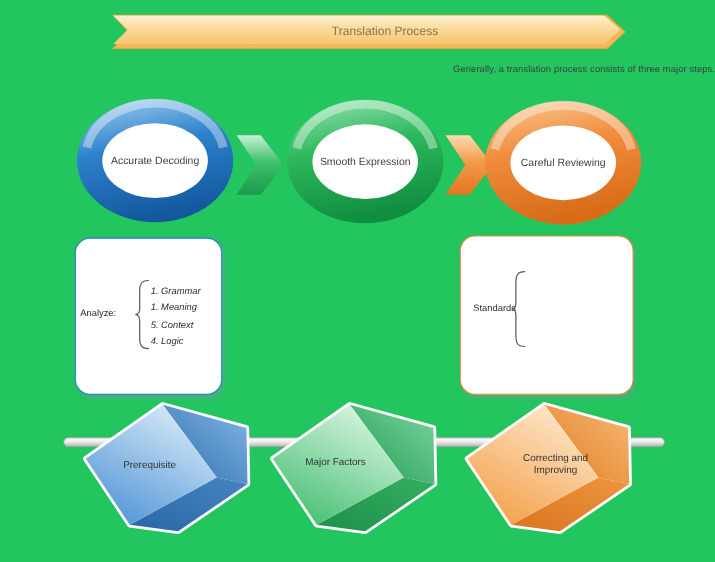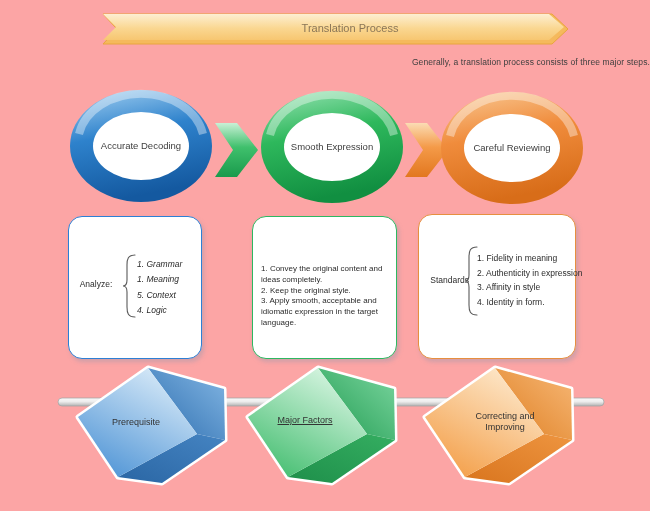"Translation Process" .canvas { background: #fca5a5 -> #22c55e }
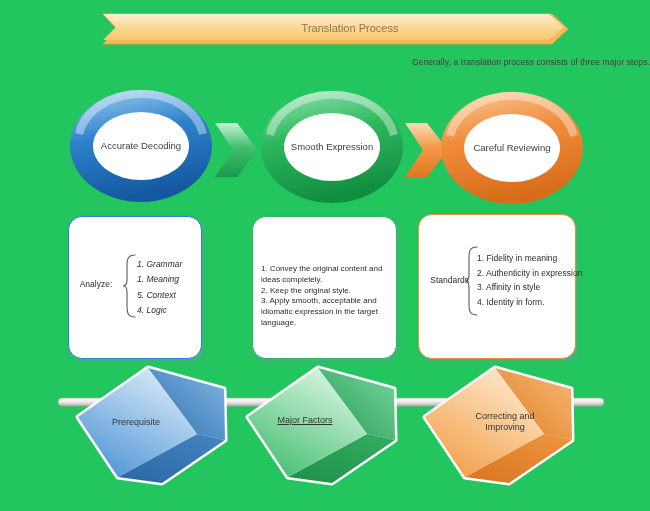"1. Fidelity in meaning" div.dbox-items { html: <div> <div>1. Fidelity in meaning</div> <div>2. Authenticity in expression</div> <div>3. Affinity in style</div> <div>4. Identity in form.</div> </div> -> none }
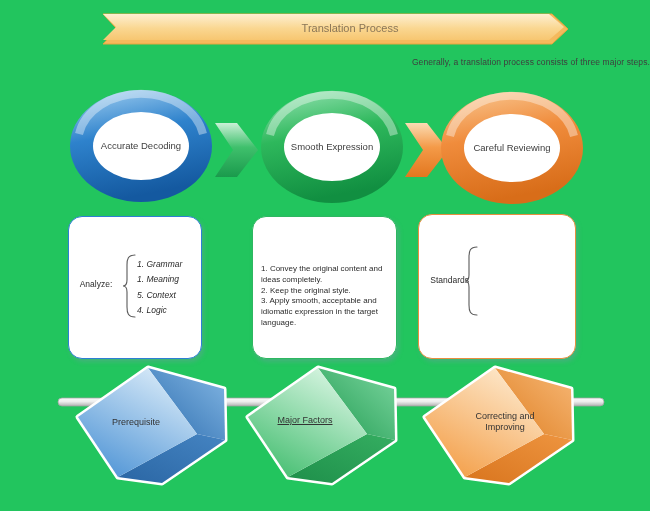"1. Convey the original content" div.dbox { html: <div> <div>1. Convey the original content and ideas completely. 2. Keep the original style. 3. Apply smooth, acceptable and idiomatic expression in the target language.</div> </div> -> none }
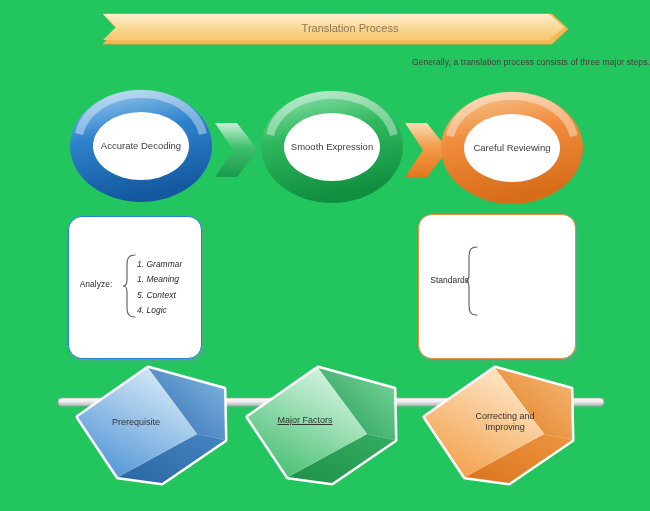"Analyze:" div.dbox-prefix { text-align: center -> left }
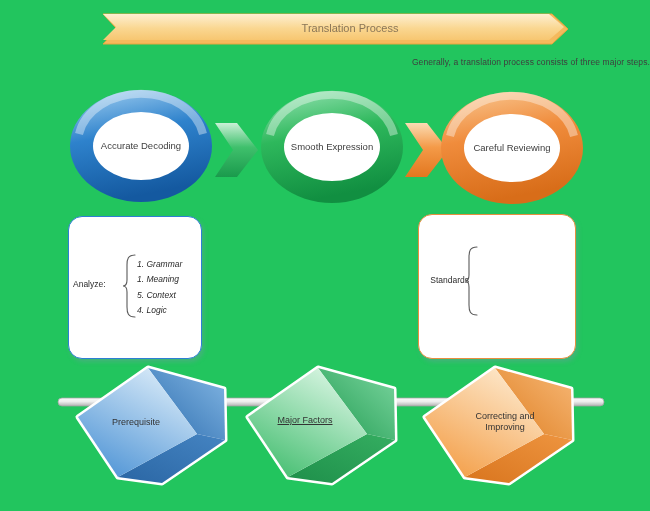"Major Factors" div.cube-label { text-decoration: underline -> none }
